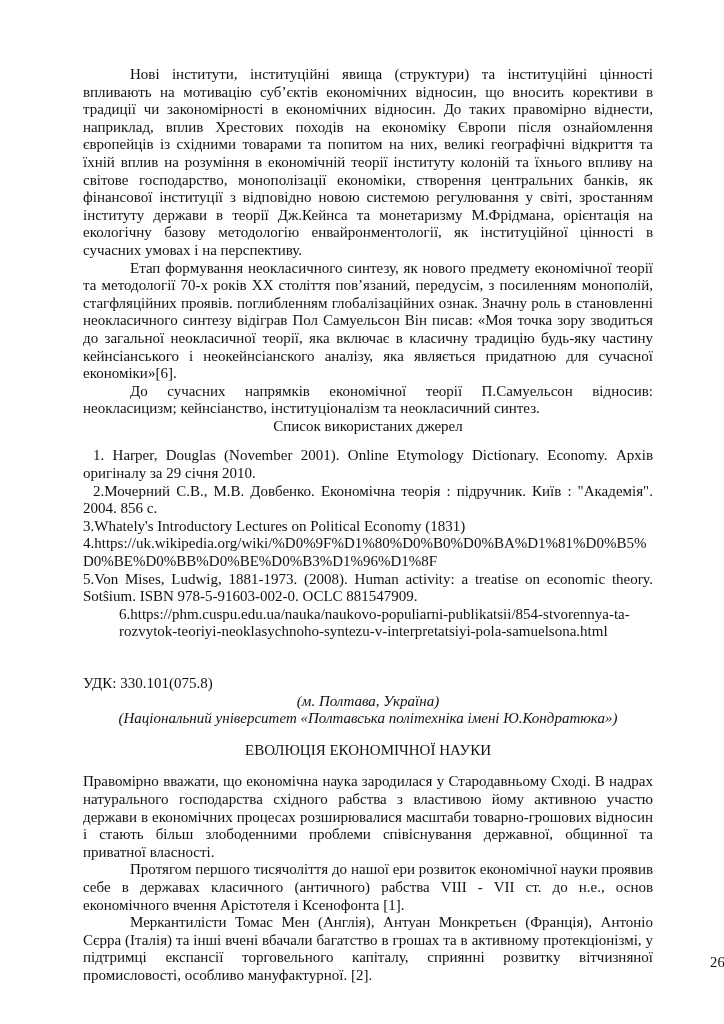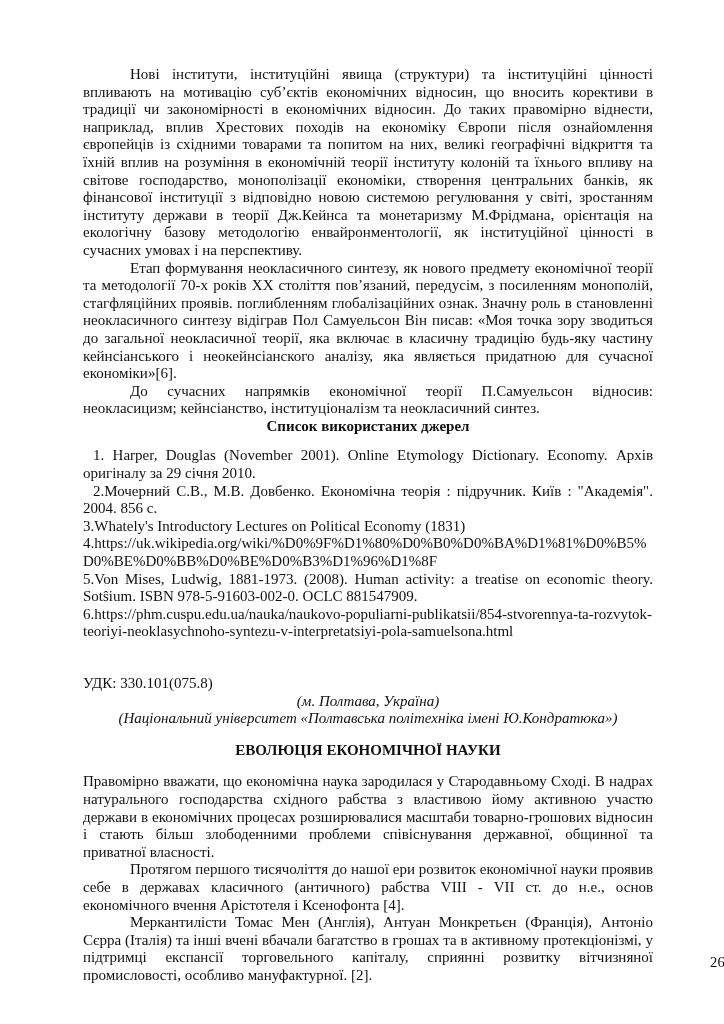"Список використаних джерел" .bold { font-weight: bold -> normal }
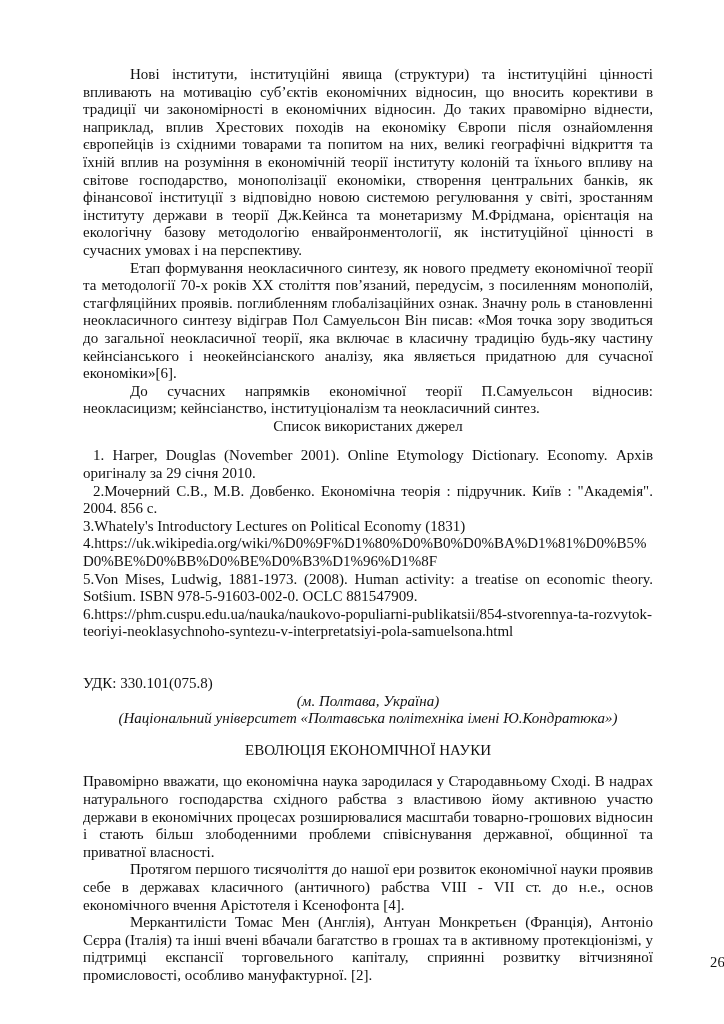"6.https://phm.cuspu.edu.ua/nauka/naukovo" p.ref-break { margin-left: none -> 36px }
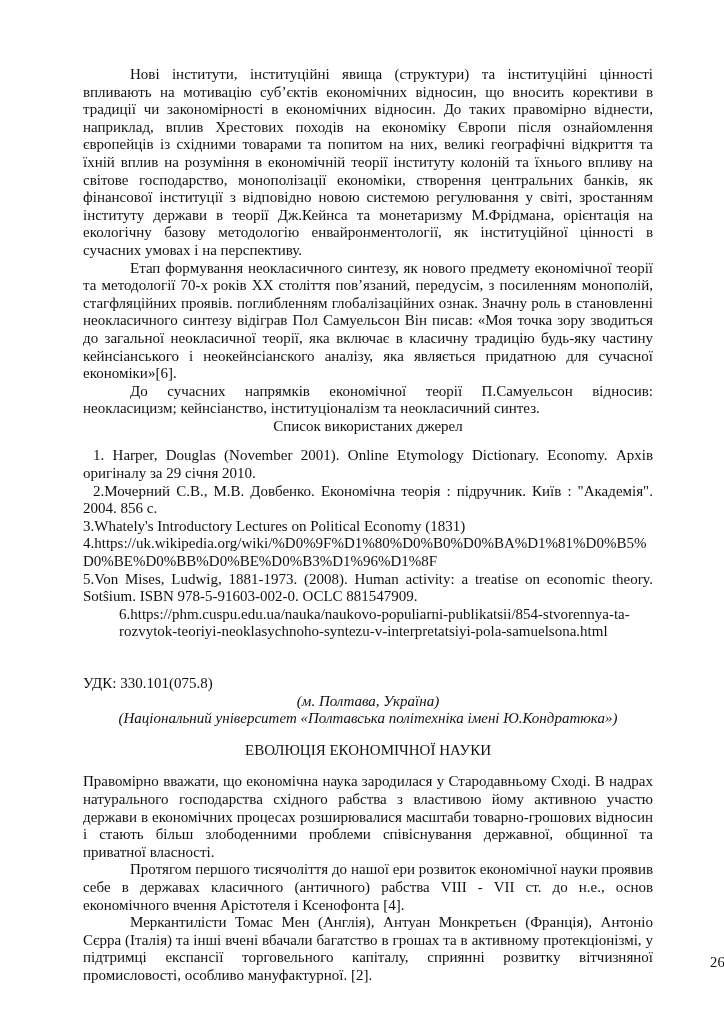"Протягом першого тисячоліття до нашої" p.indent { text: 4 -> 1 }
